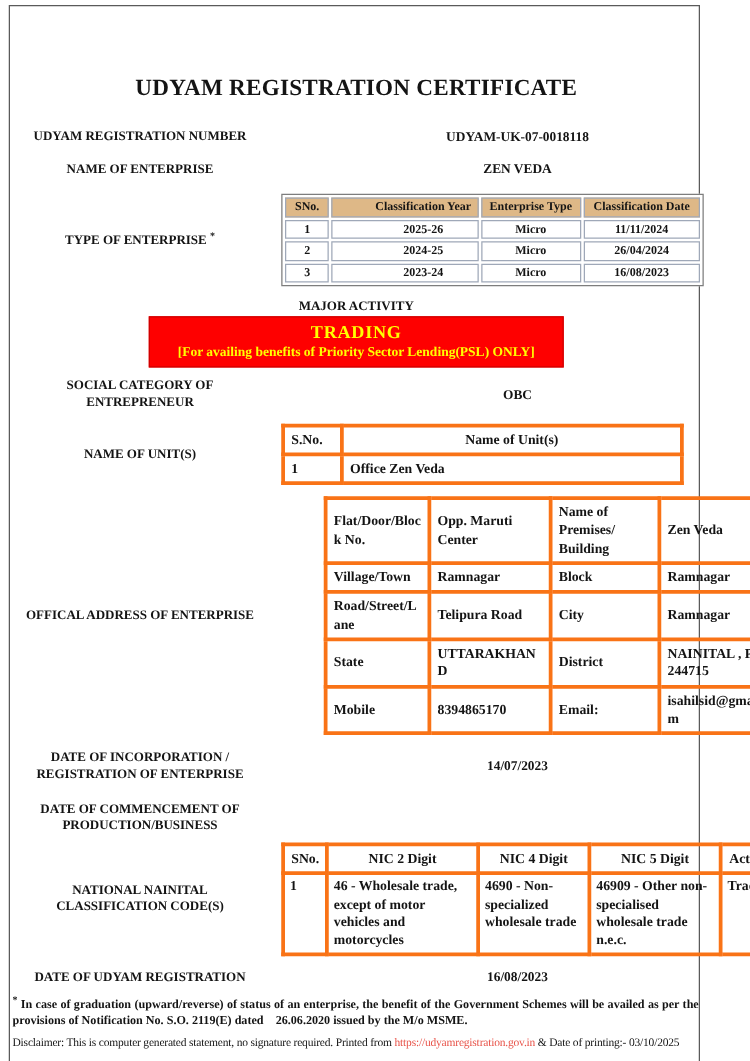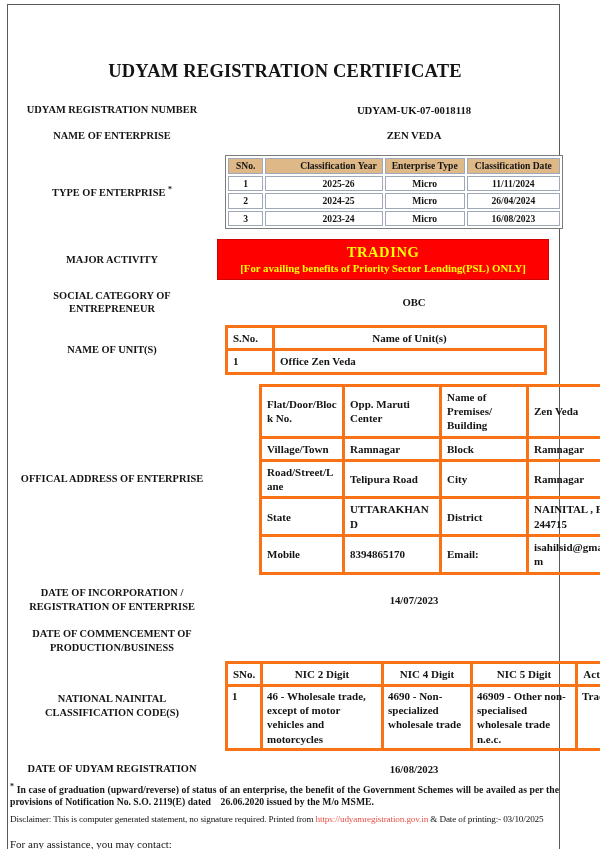"MAJOR ACTIVITY" .row-activity { flex-direction: none -> column }
